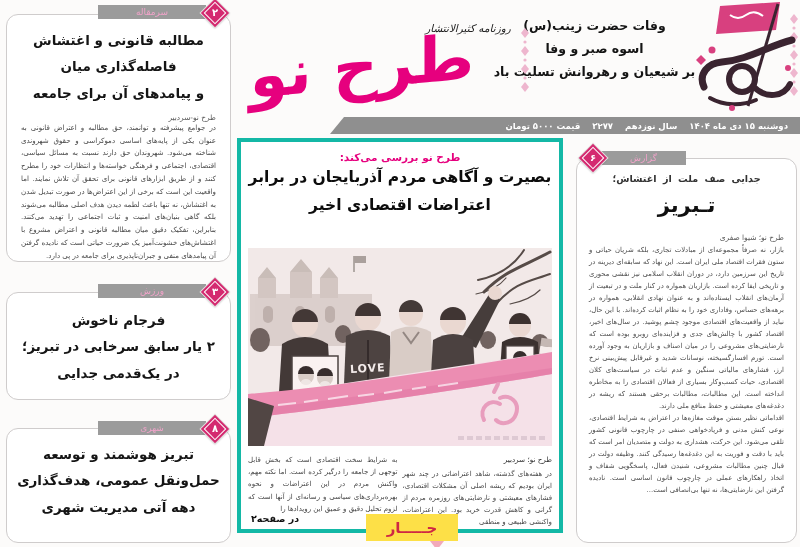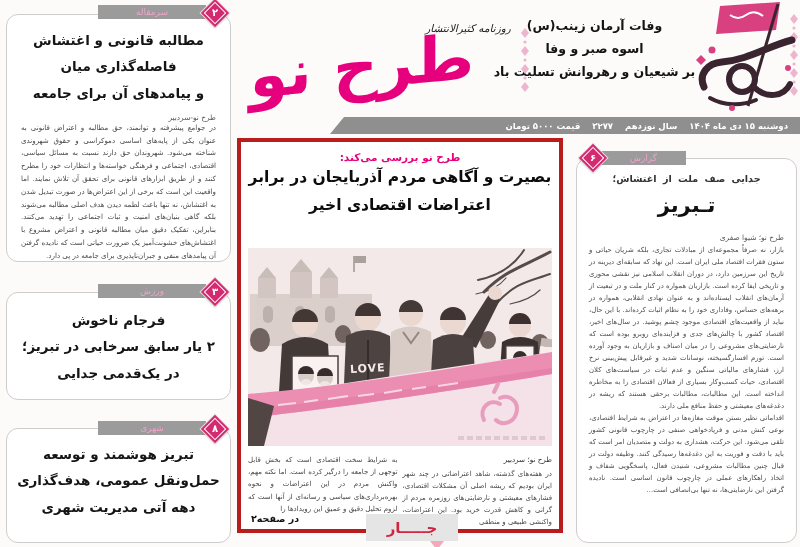"وفات آرمان زینب(س)" div { text: آرمان -> حضرت }
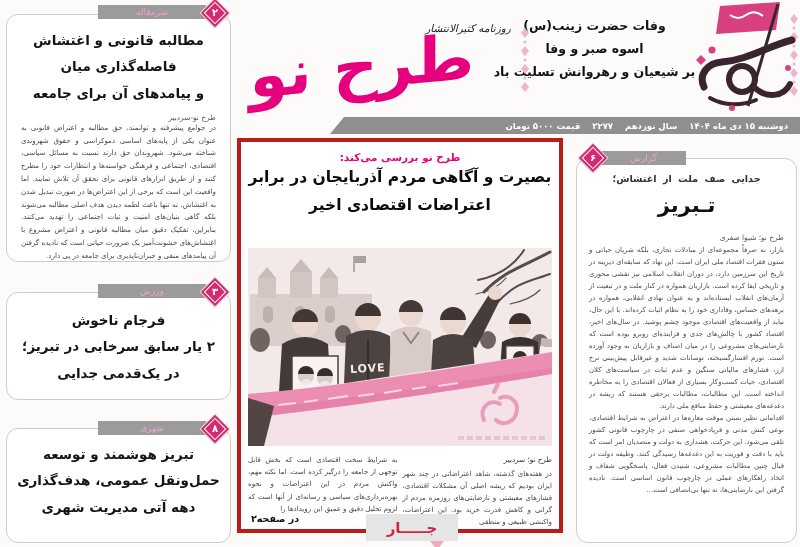"طرح نو بررسی می‌کند:" #lead-box { border: 4px solid #b91c1c -> 4px solid #14b8a6 }
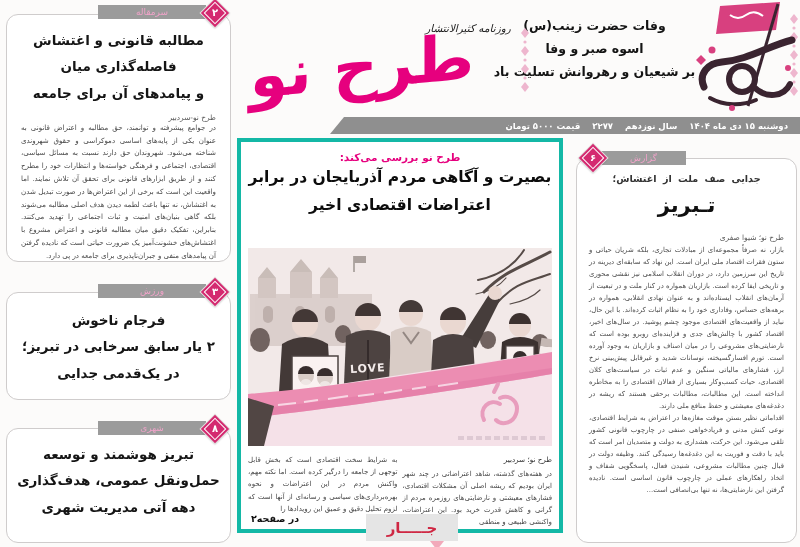"جـــــار" #jar-tag { background: #e5e5e5 -> #fde047 }
